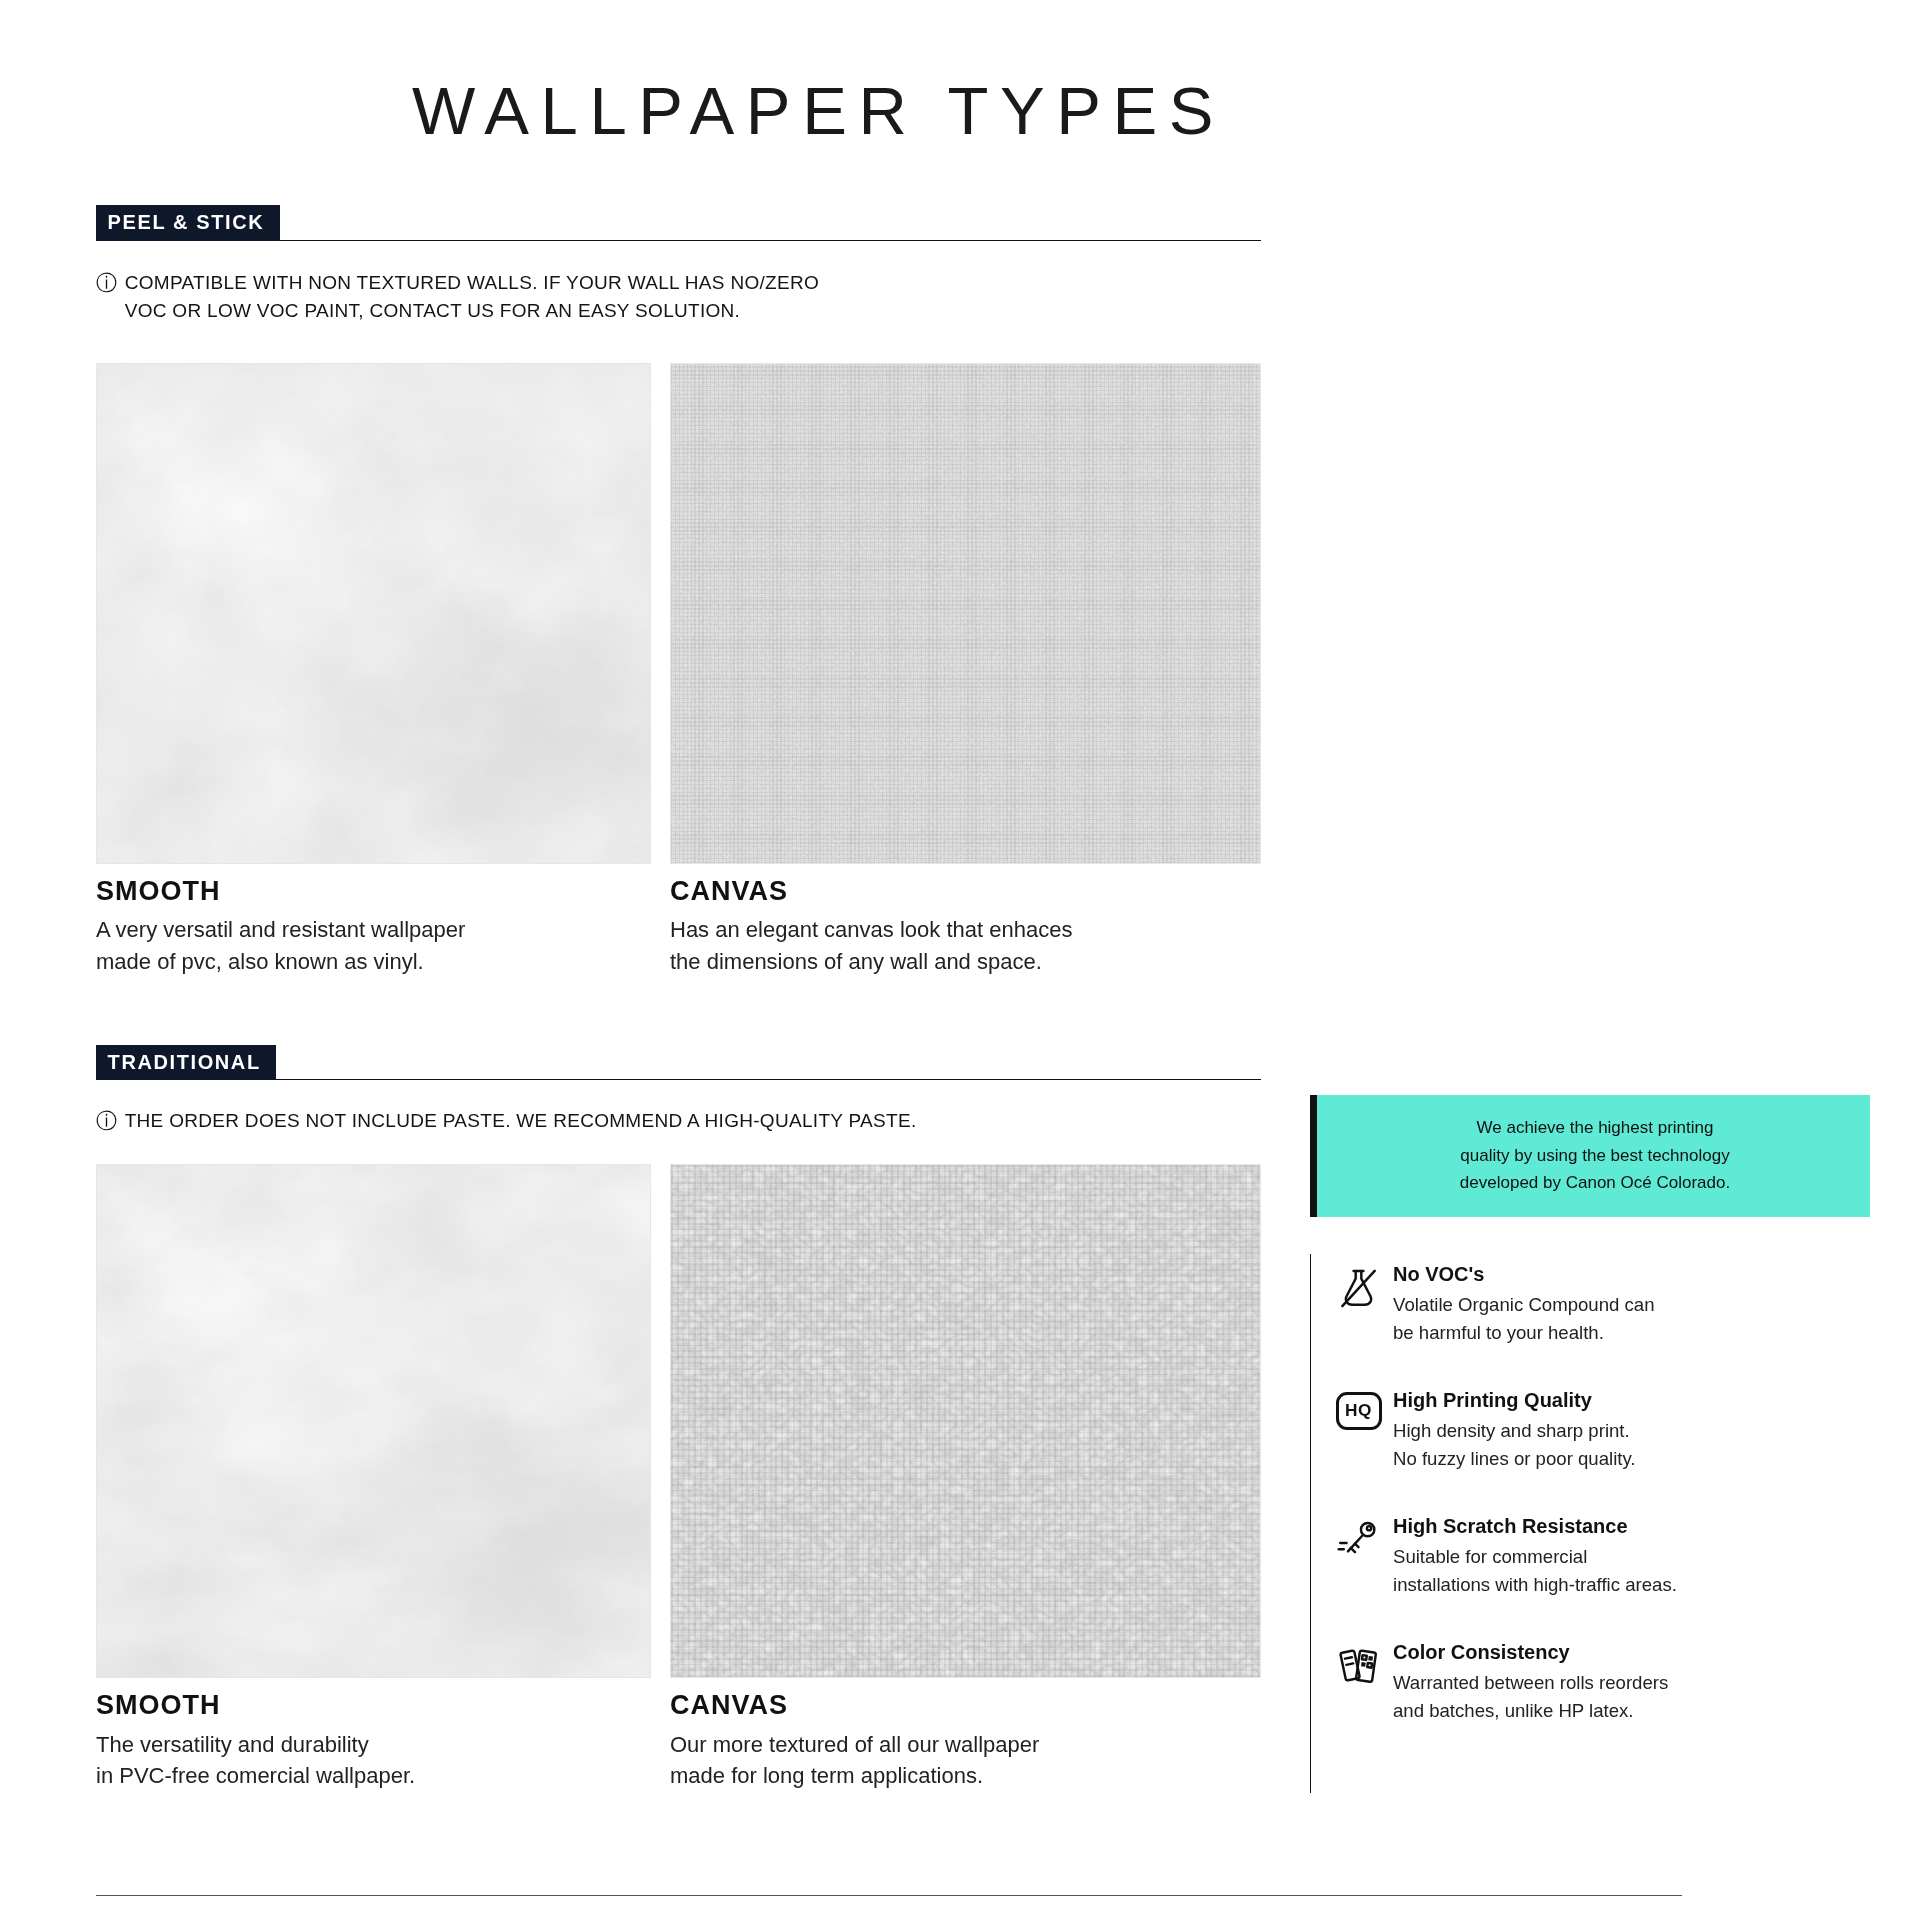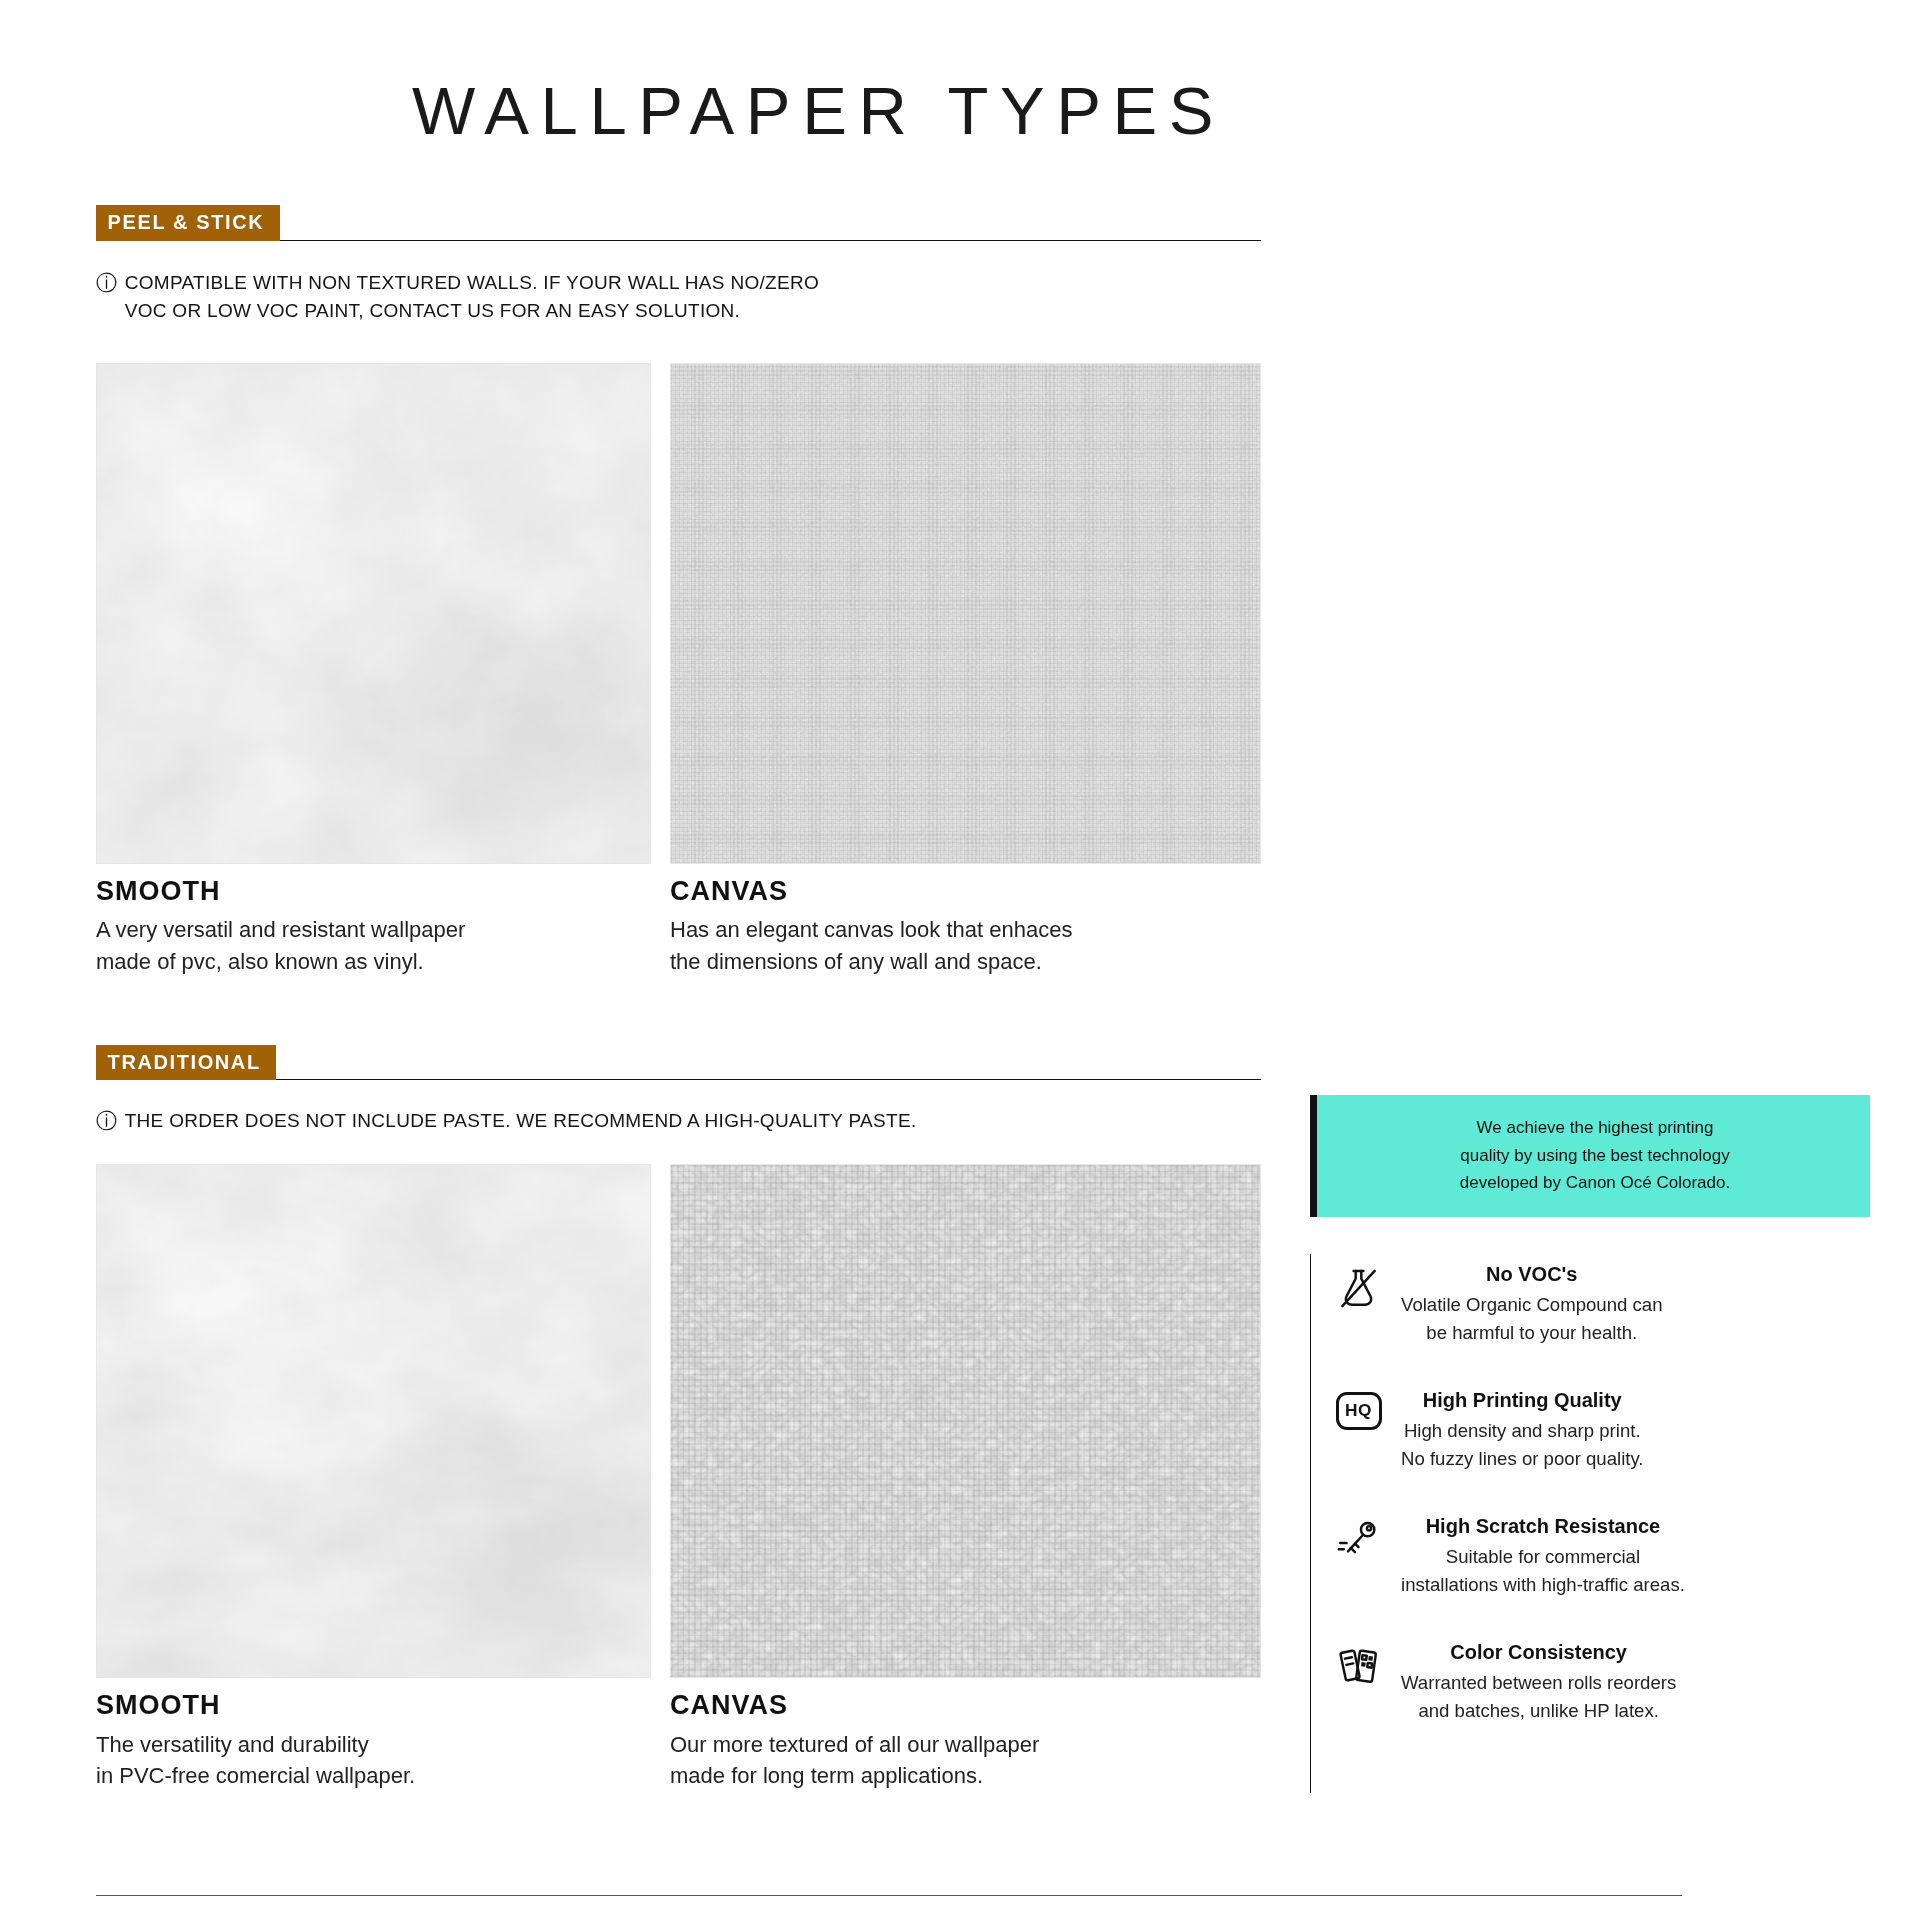"PEEL & STICK" .section-label { background: #a16207 -> #0f172a }
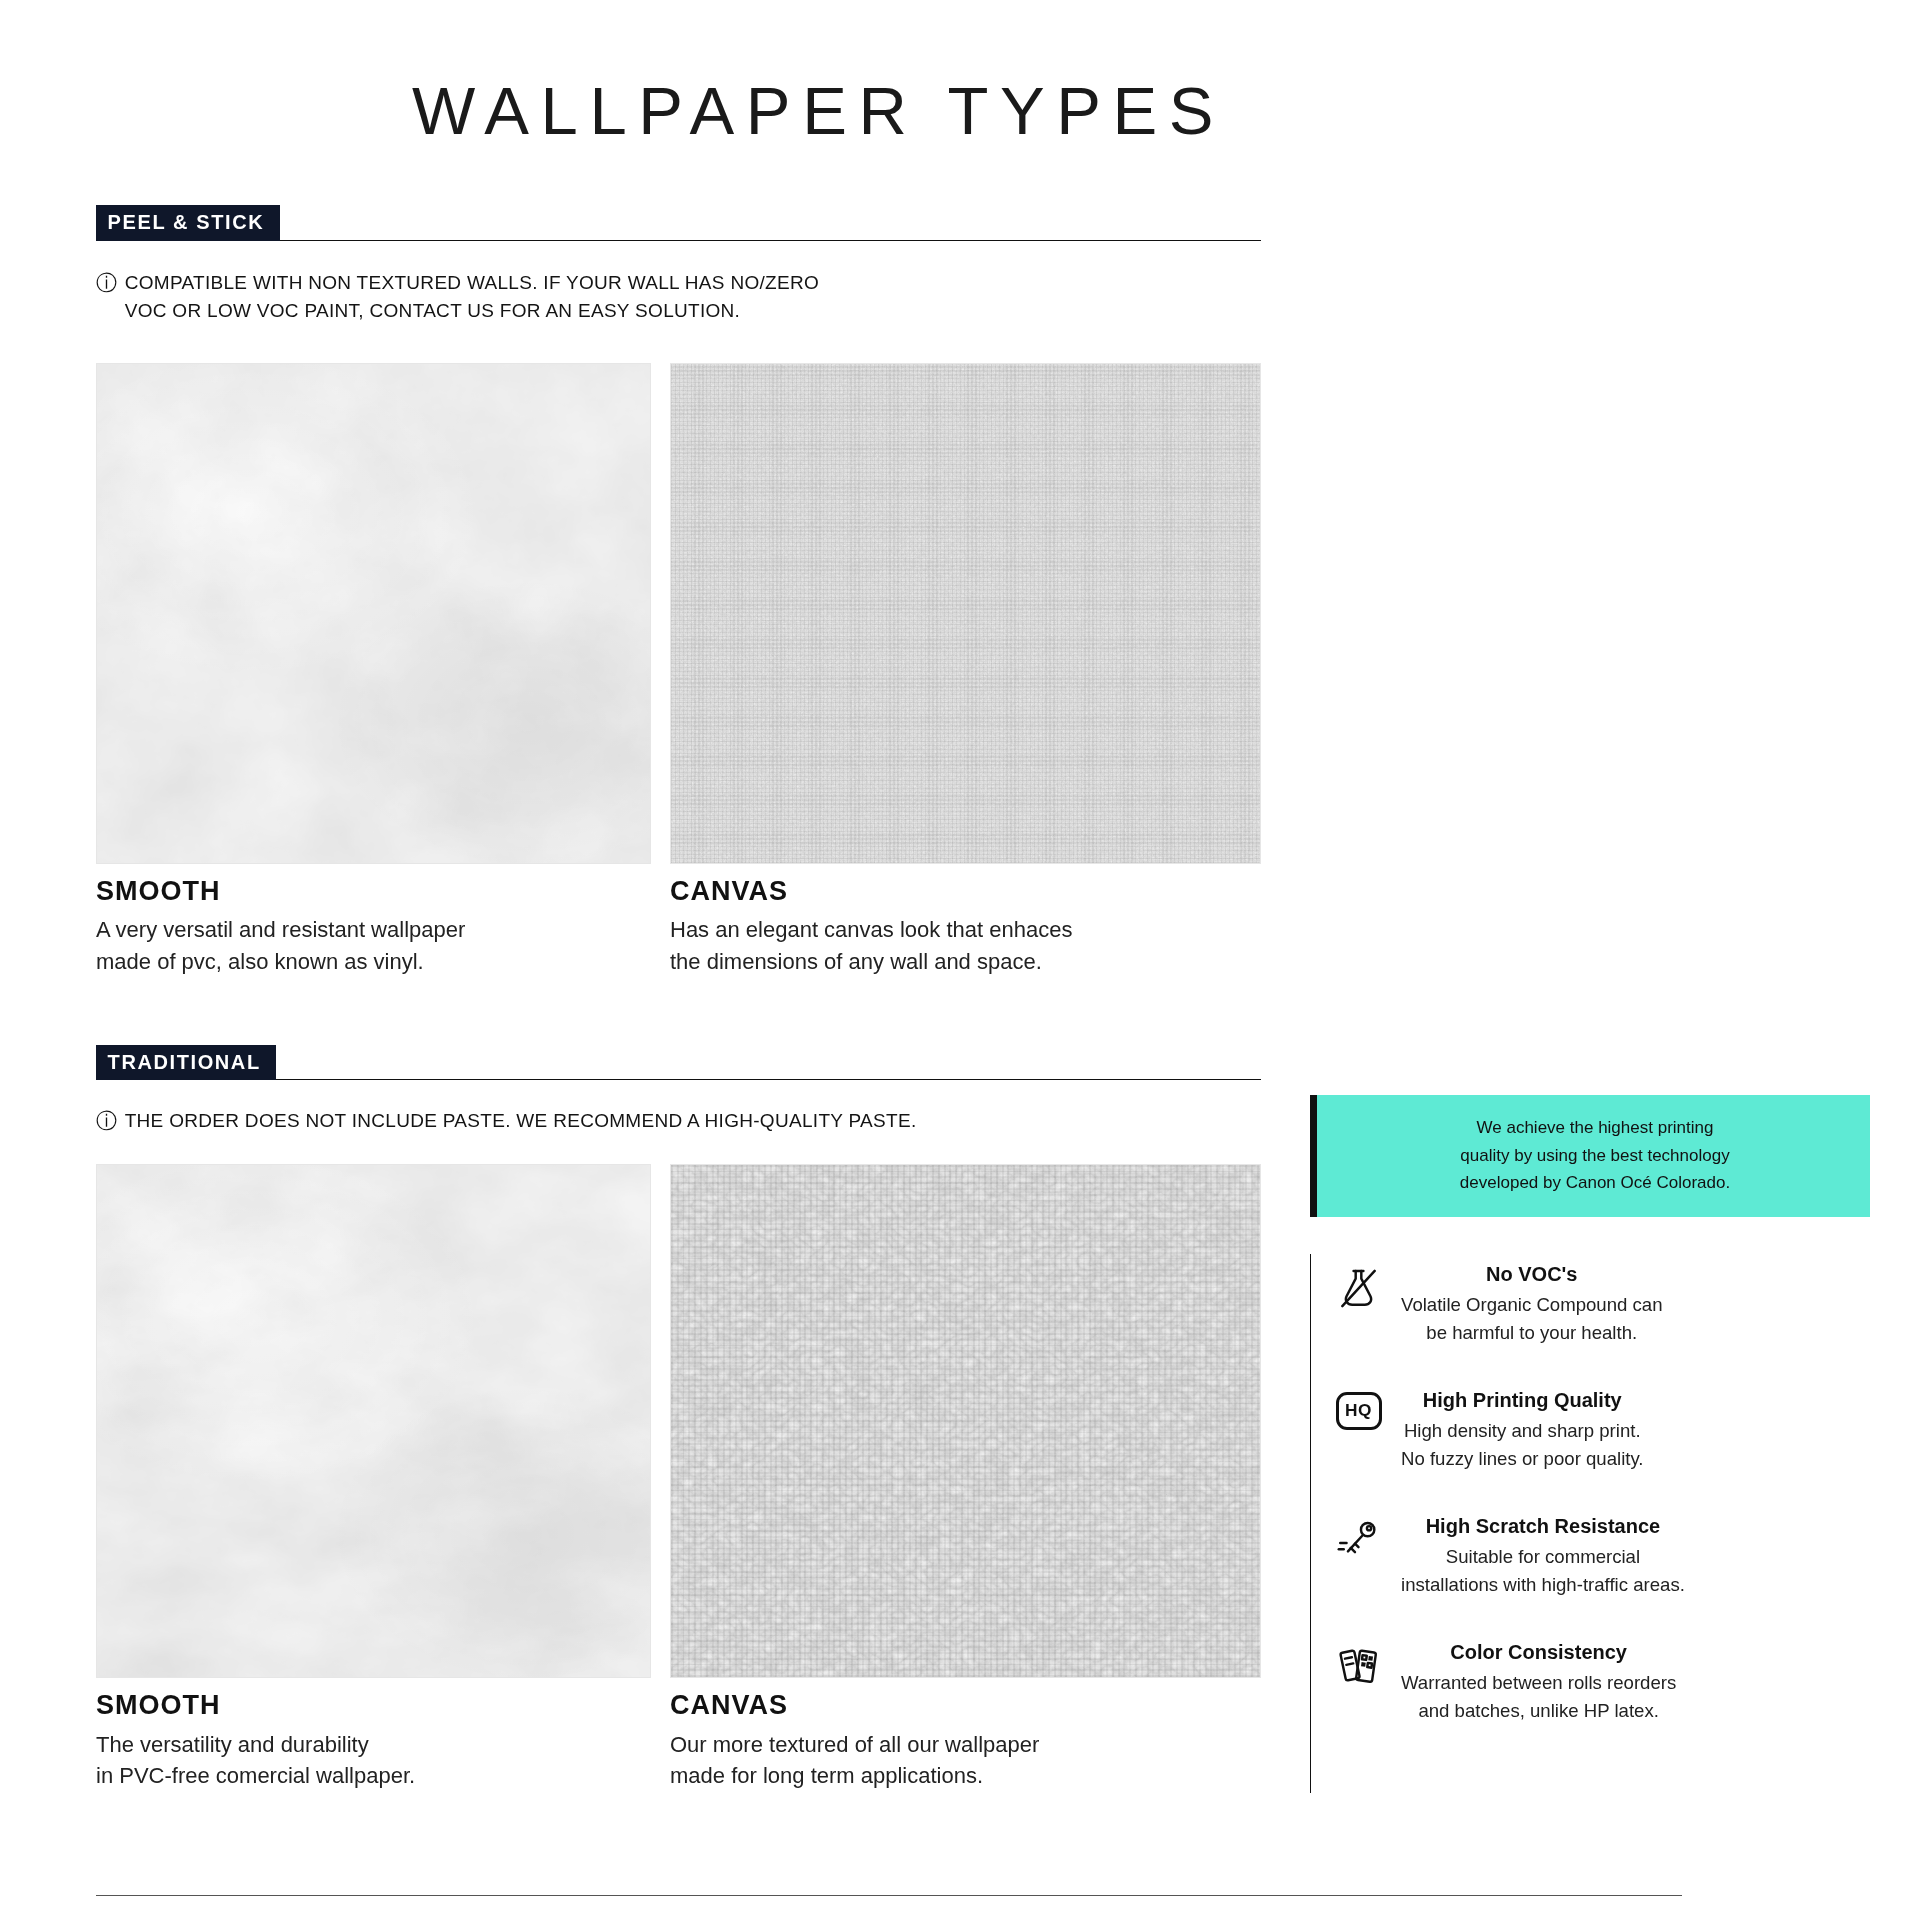"No VOC's" .feature { gap: 18px -> 10px; text-align: center -> none }
